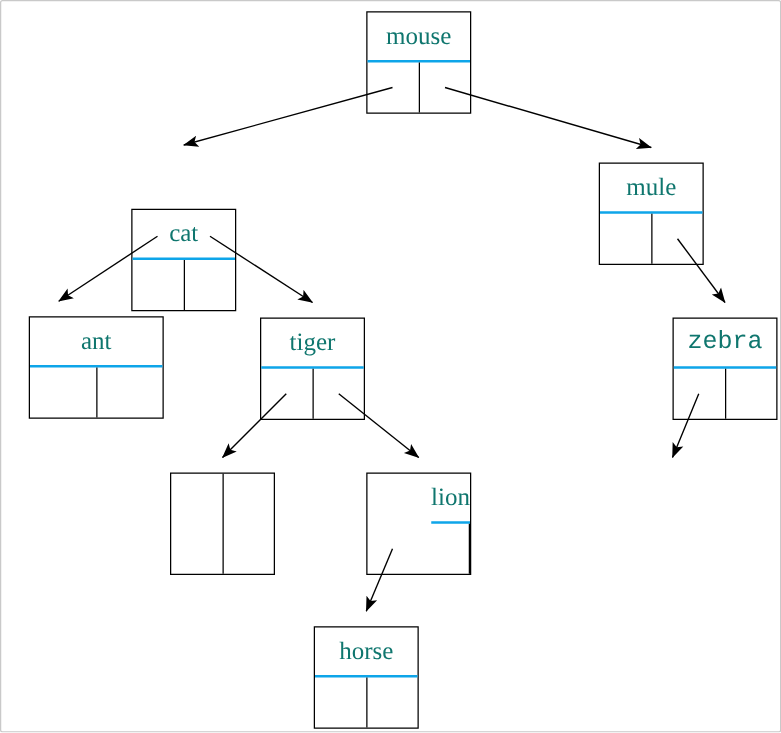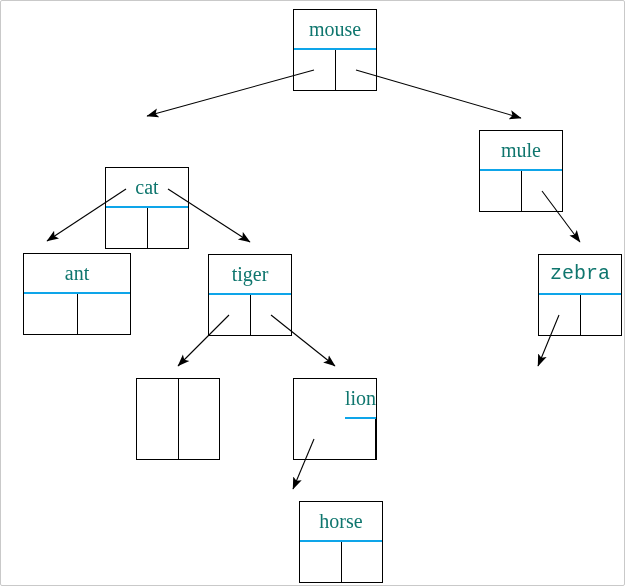"horse" div.node { margin-left: 48px -> none }
